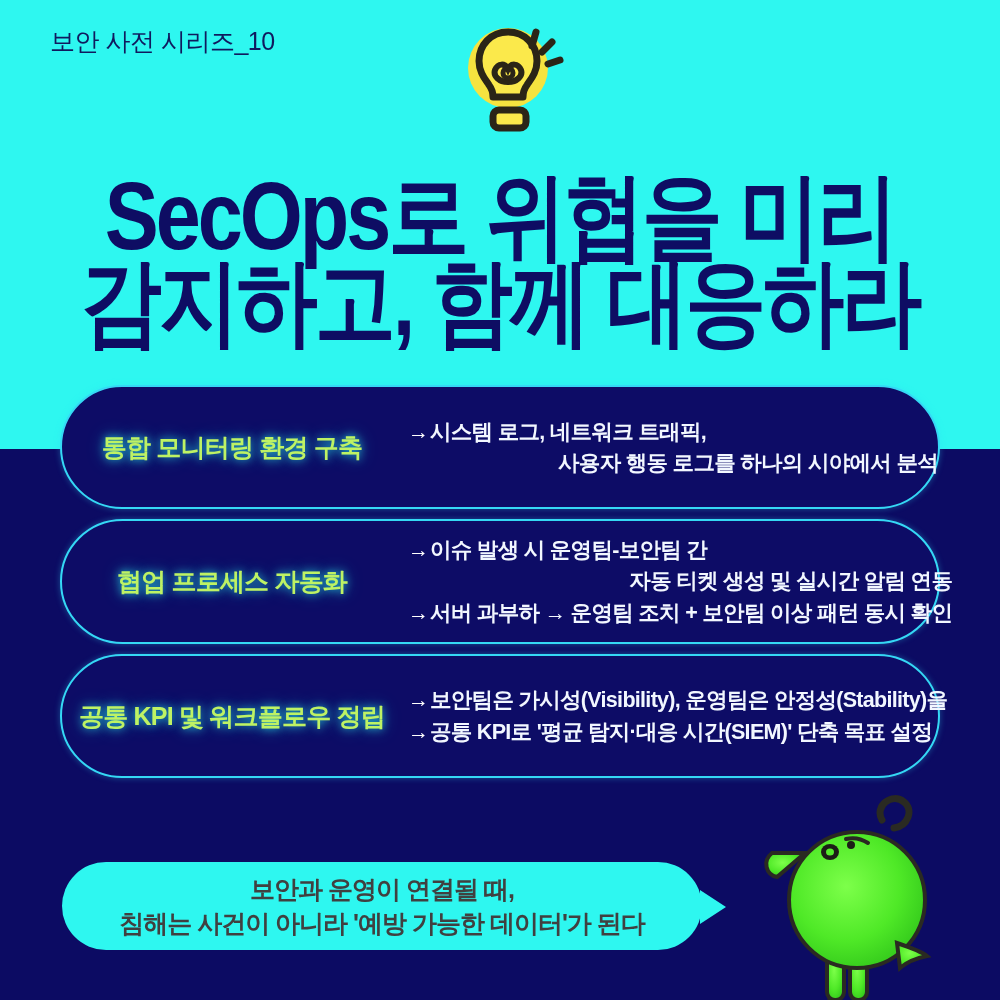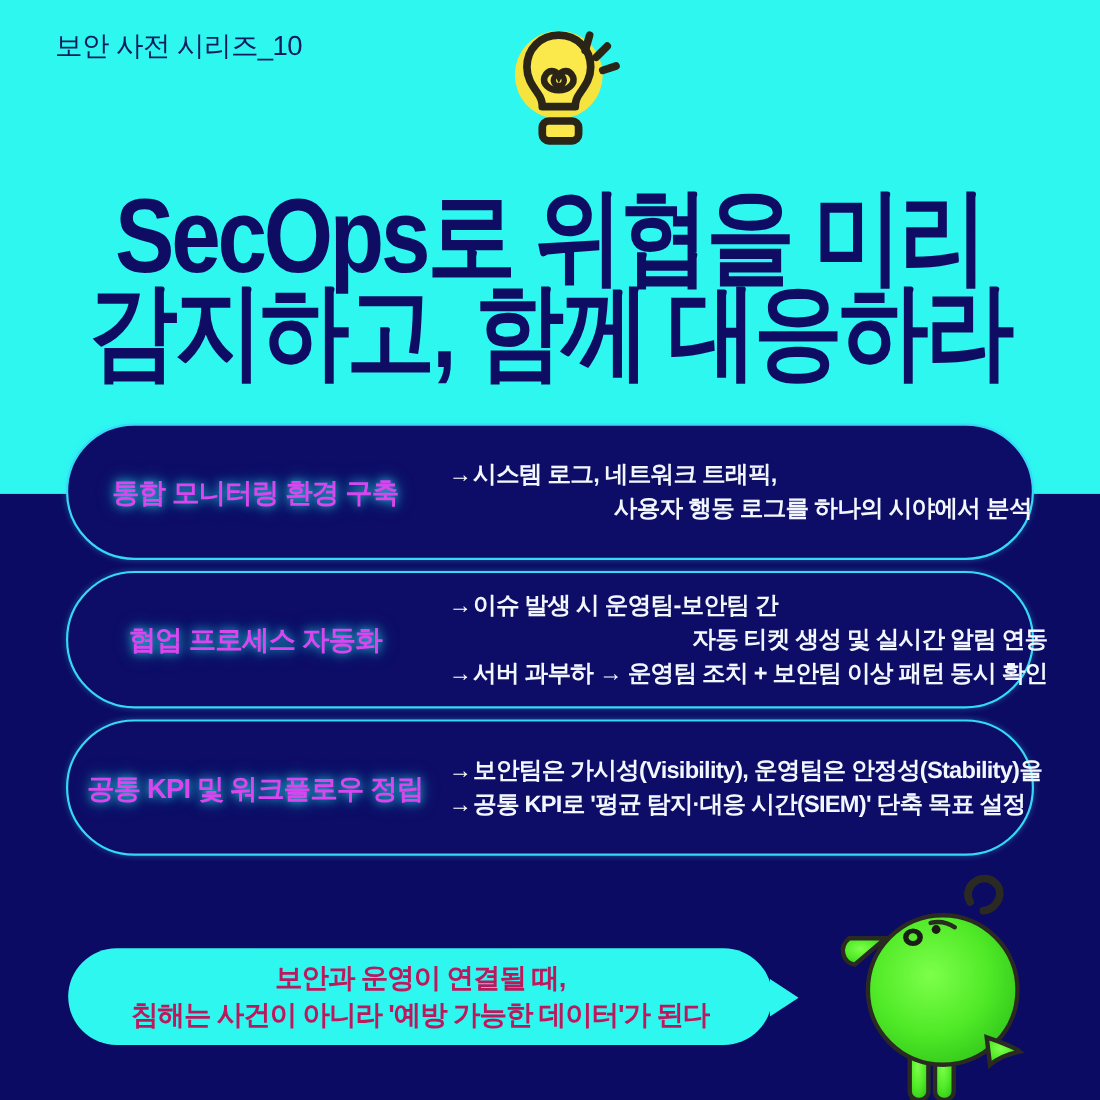"통합 모니터링 환경 구축" .row-label { color: #d946ef -> #bef264 }
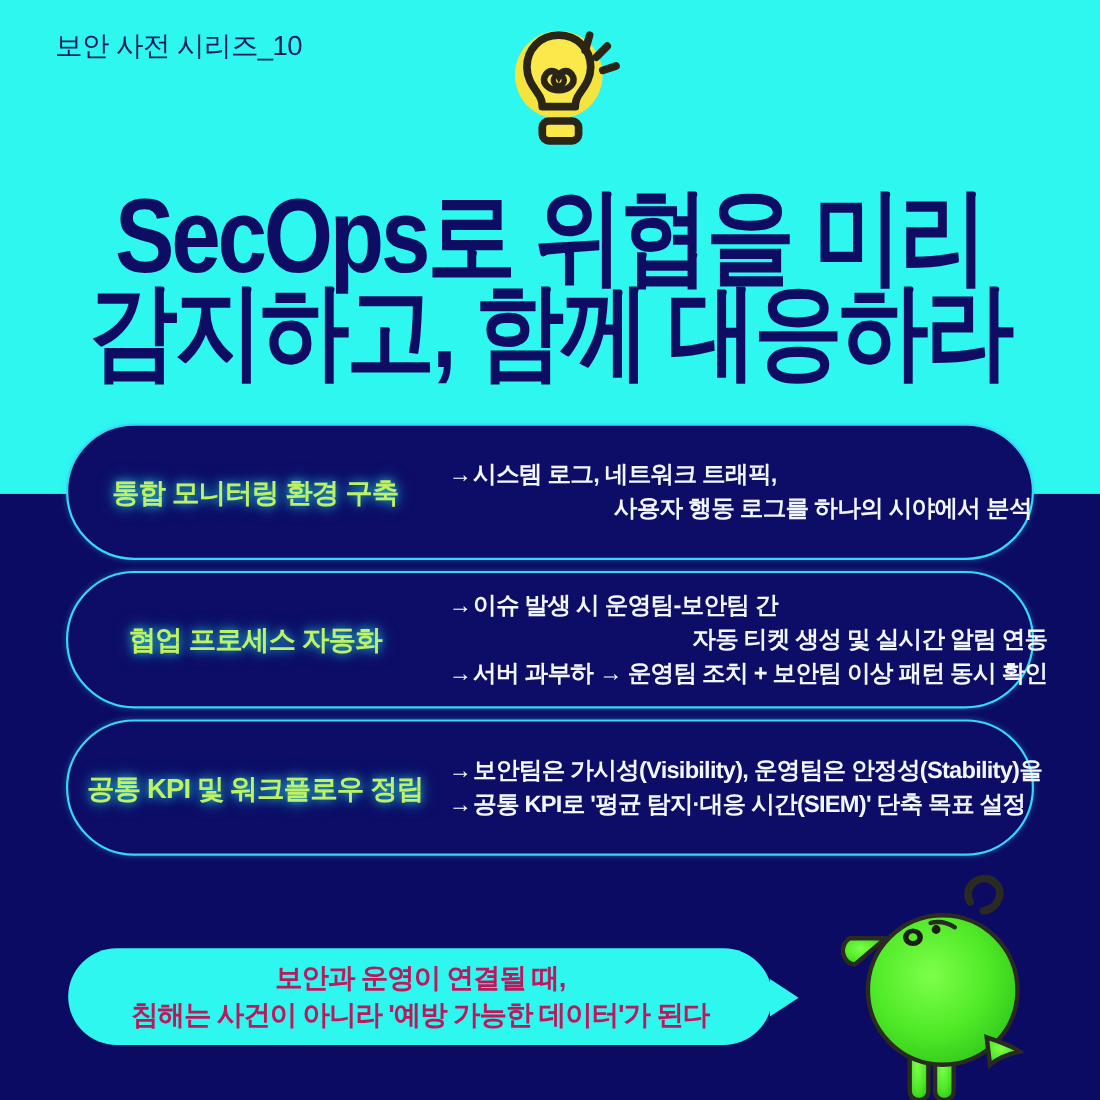"보안과 운영이 연결될 때," .bubble-text { color: #be185d -> #404040 }
